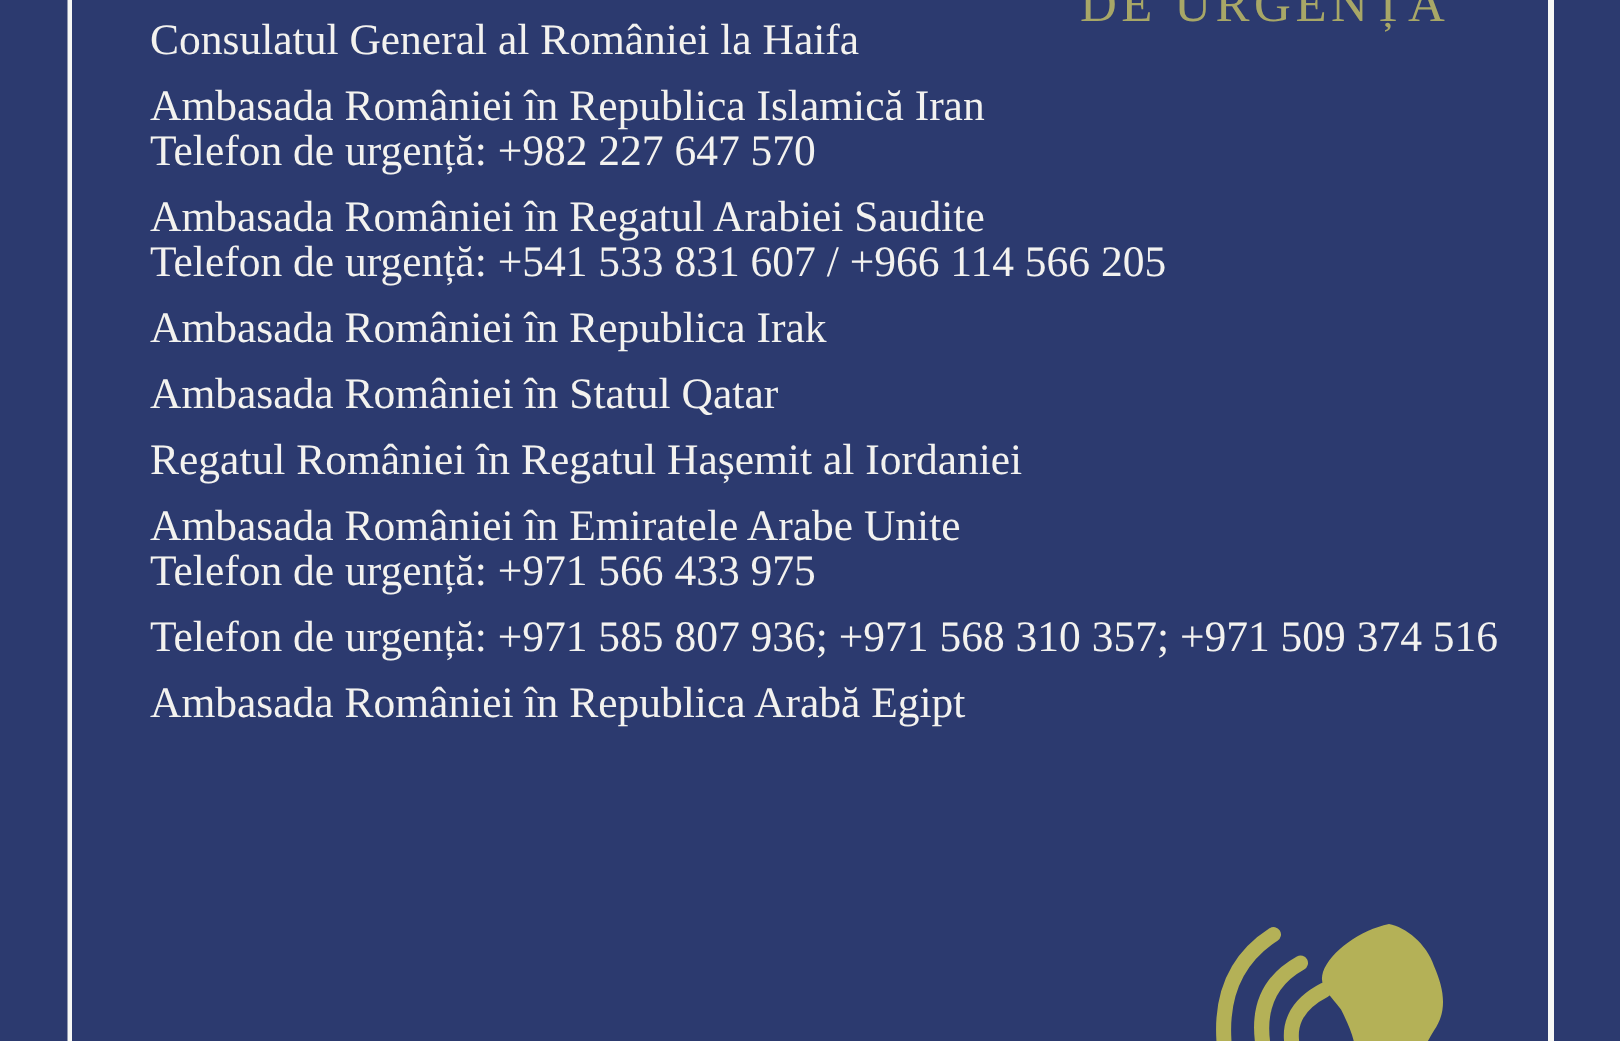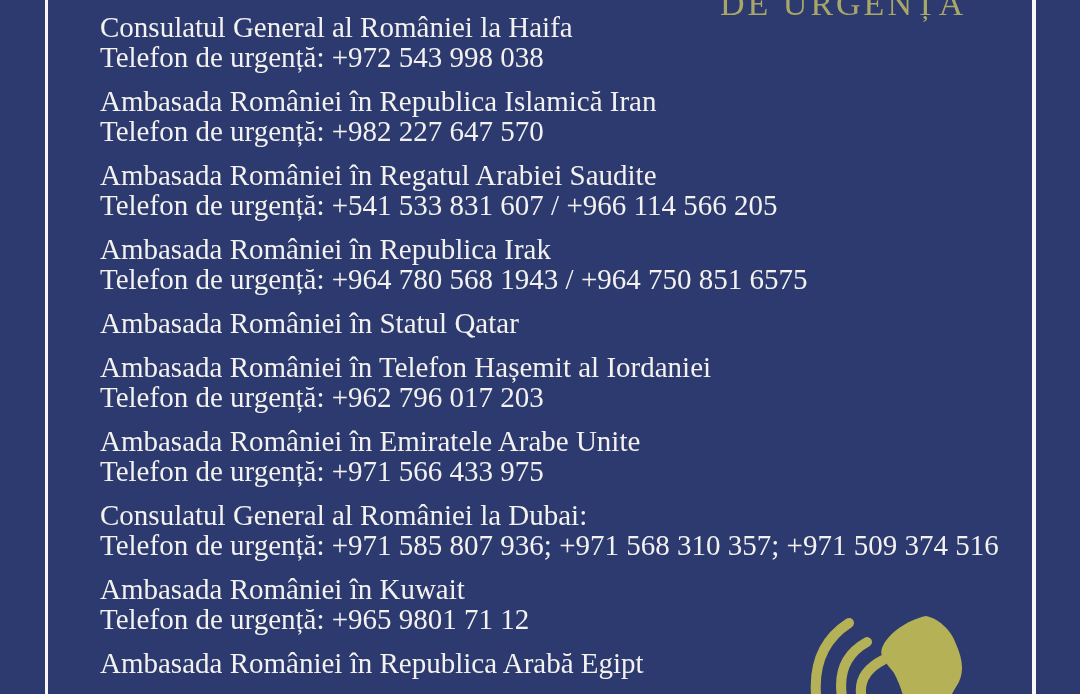"Telefon de urgență: +972 543" div.entry-phone { html: <div>Telefon de urgență: +972 543 998 038</div> -> none }
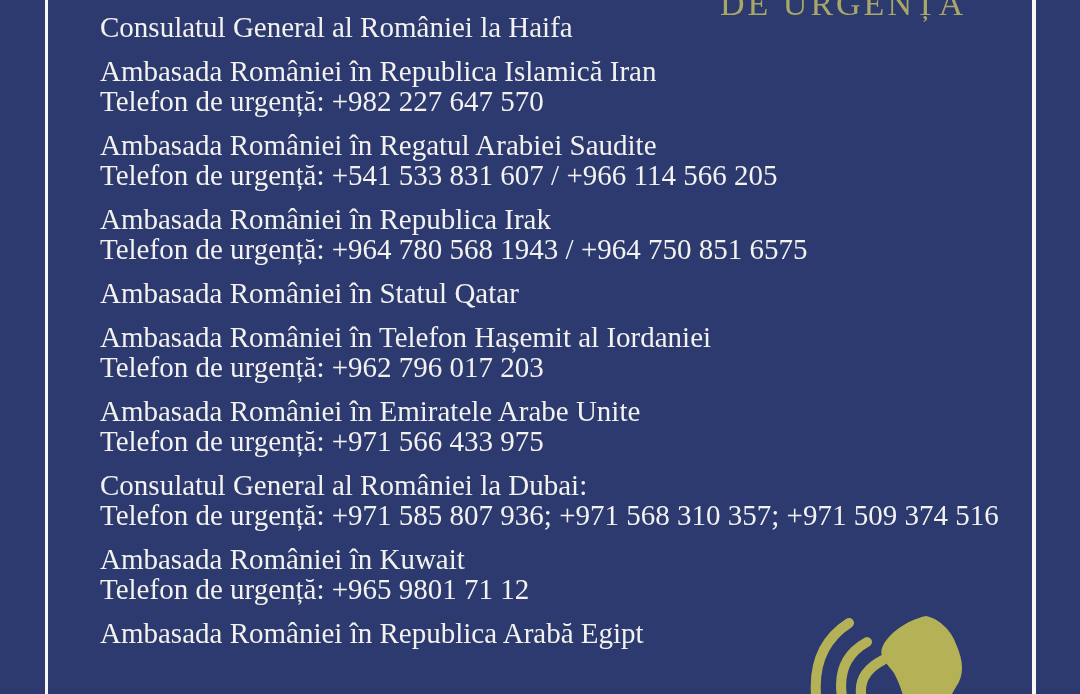"Telefon de urgență: +964 780" div.entry-phone { html: <div>Telefon de urgență: +964 780 568 1943 / +964 750 851 6575</div> -> none }
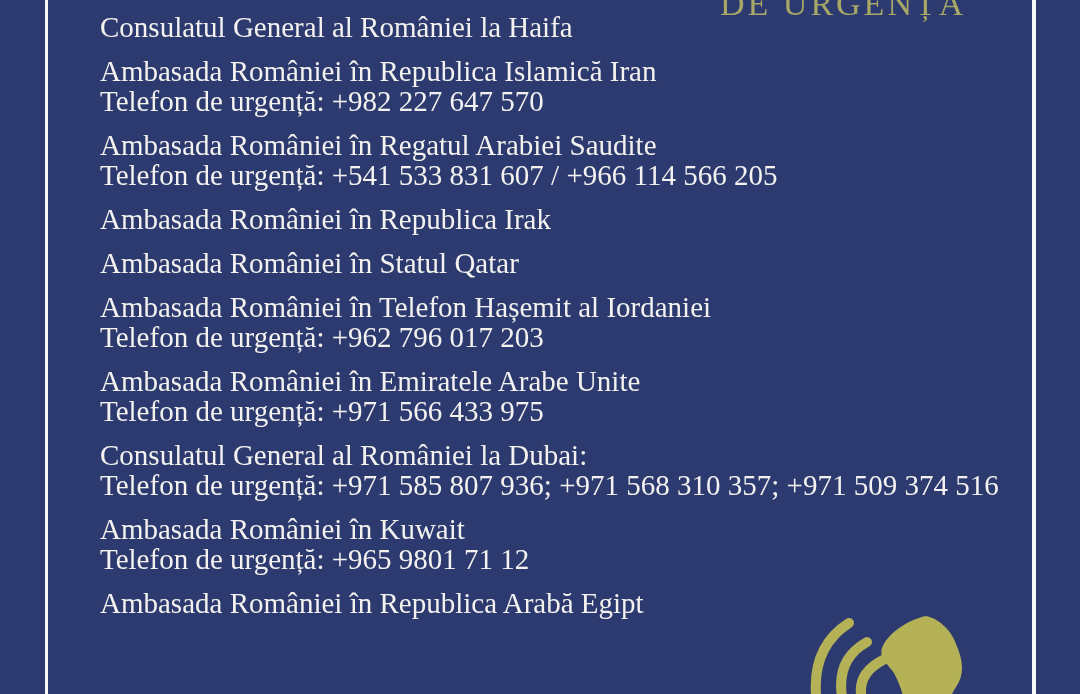"Ambasada României în Telefon Hașemit" div.entry-title { text: Ambasada României în Telefon -> Regatul României în Regatul }
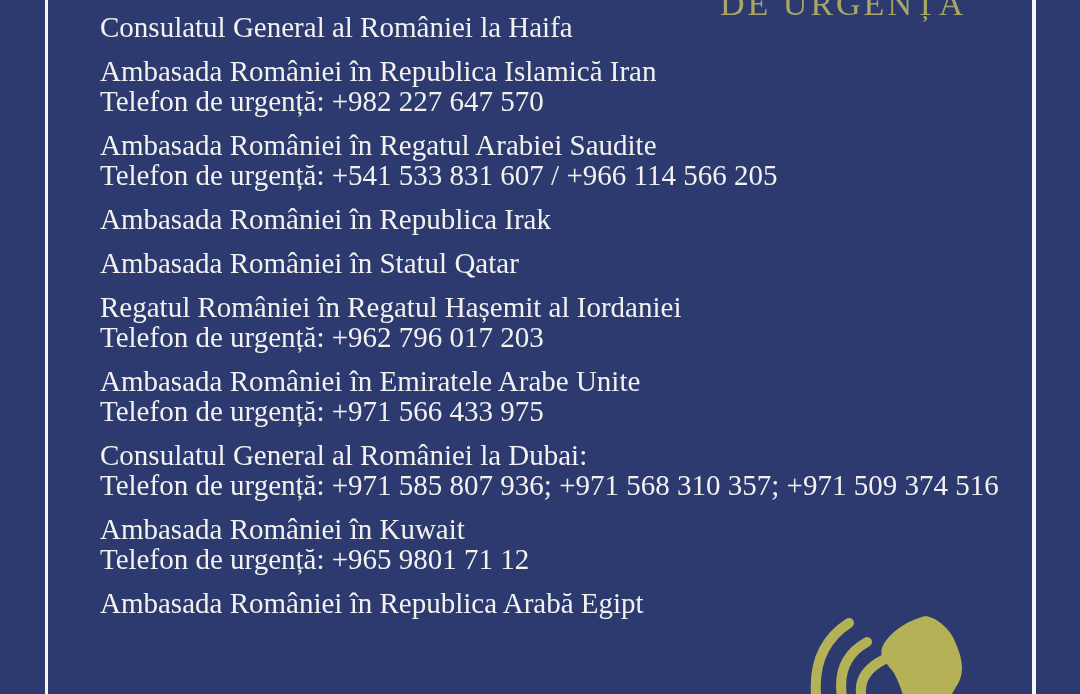"Telefon de urgență: +962 796" div.entry-phone { html: <div>Telefon de urgență: +962 796 017 203</div> -> none }
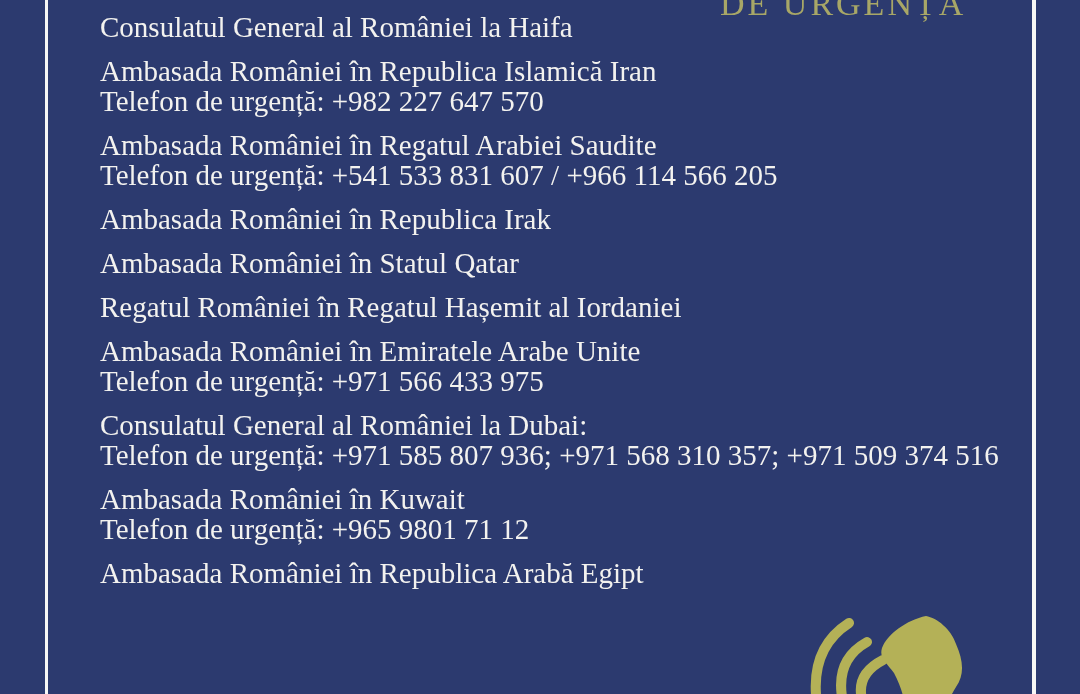"Consulatul General al României la Dubai:" div.entry-title { html: <div>Consulatul General al României la Dubai:</div> -> none }
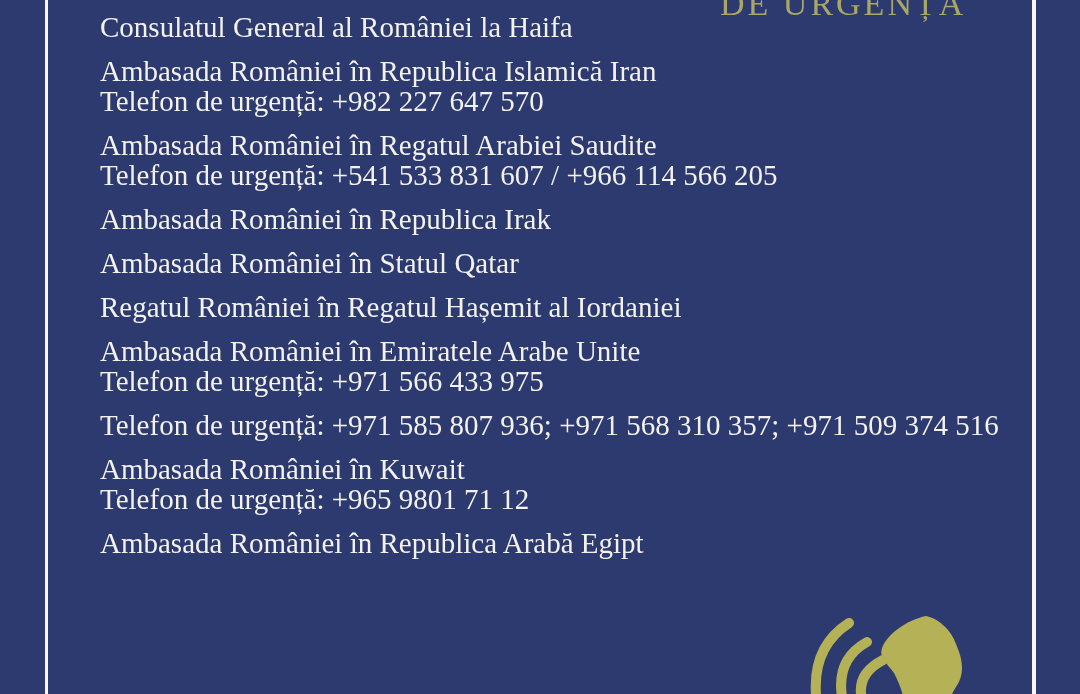"Ambasada României în Kuwait" div.entry { html: <div> <div>Ambasada României în Kuwait</div> <div>Telefon de urgență: +965 9801 71 12</div> </div> -> none }
